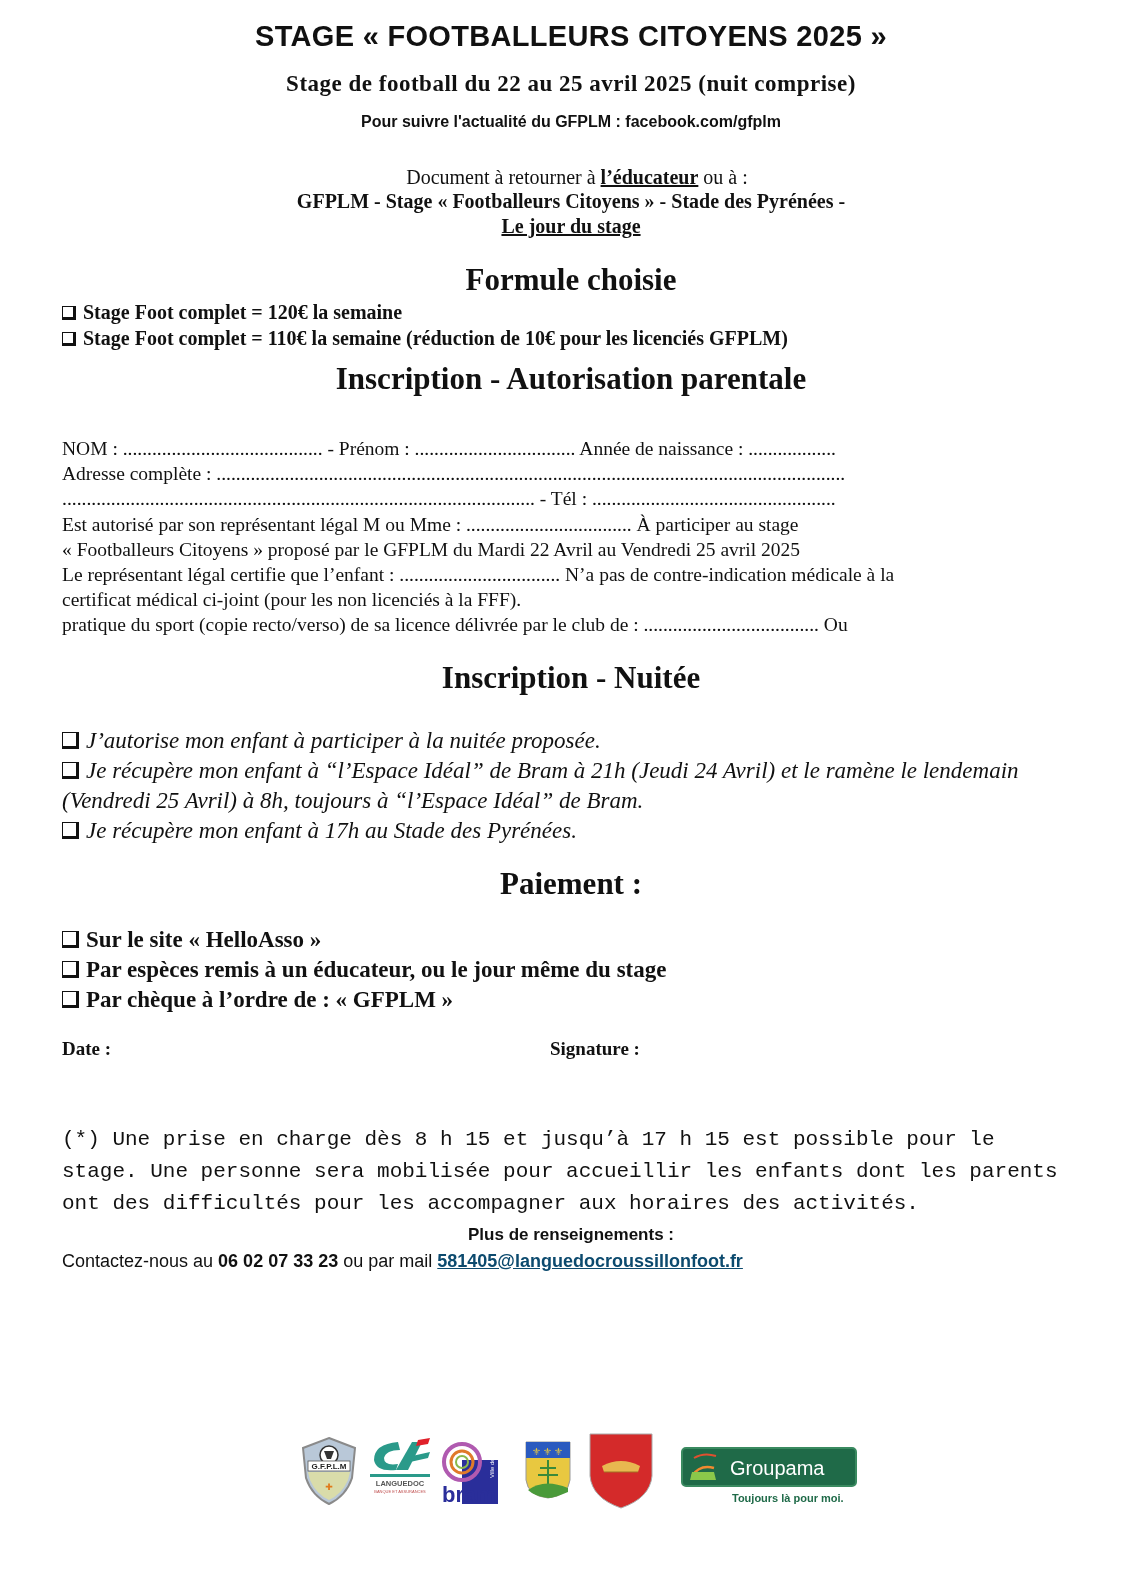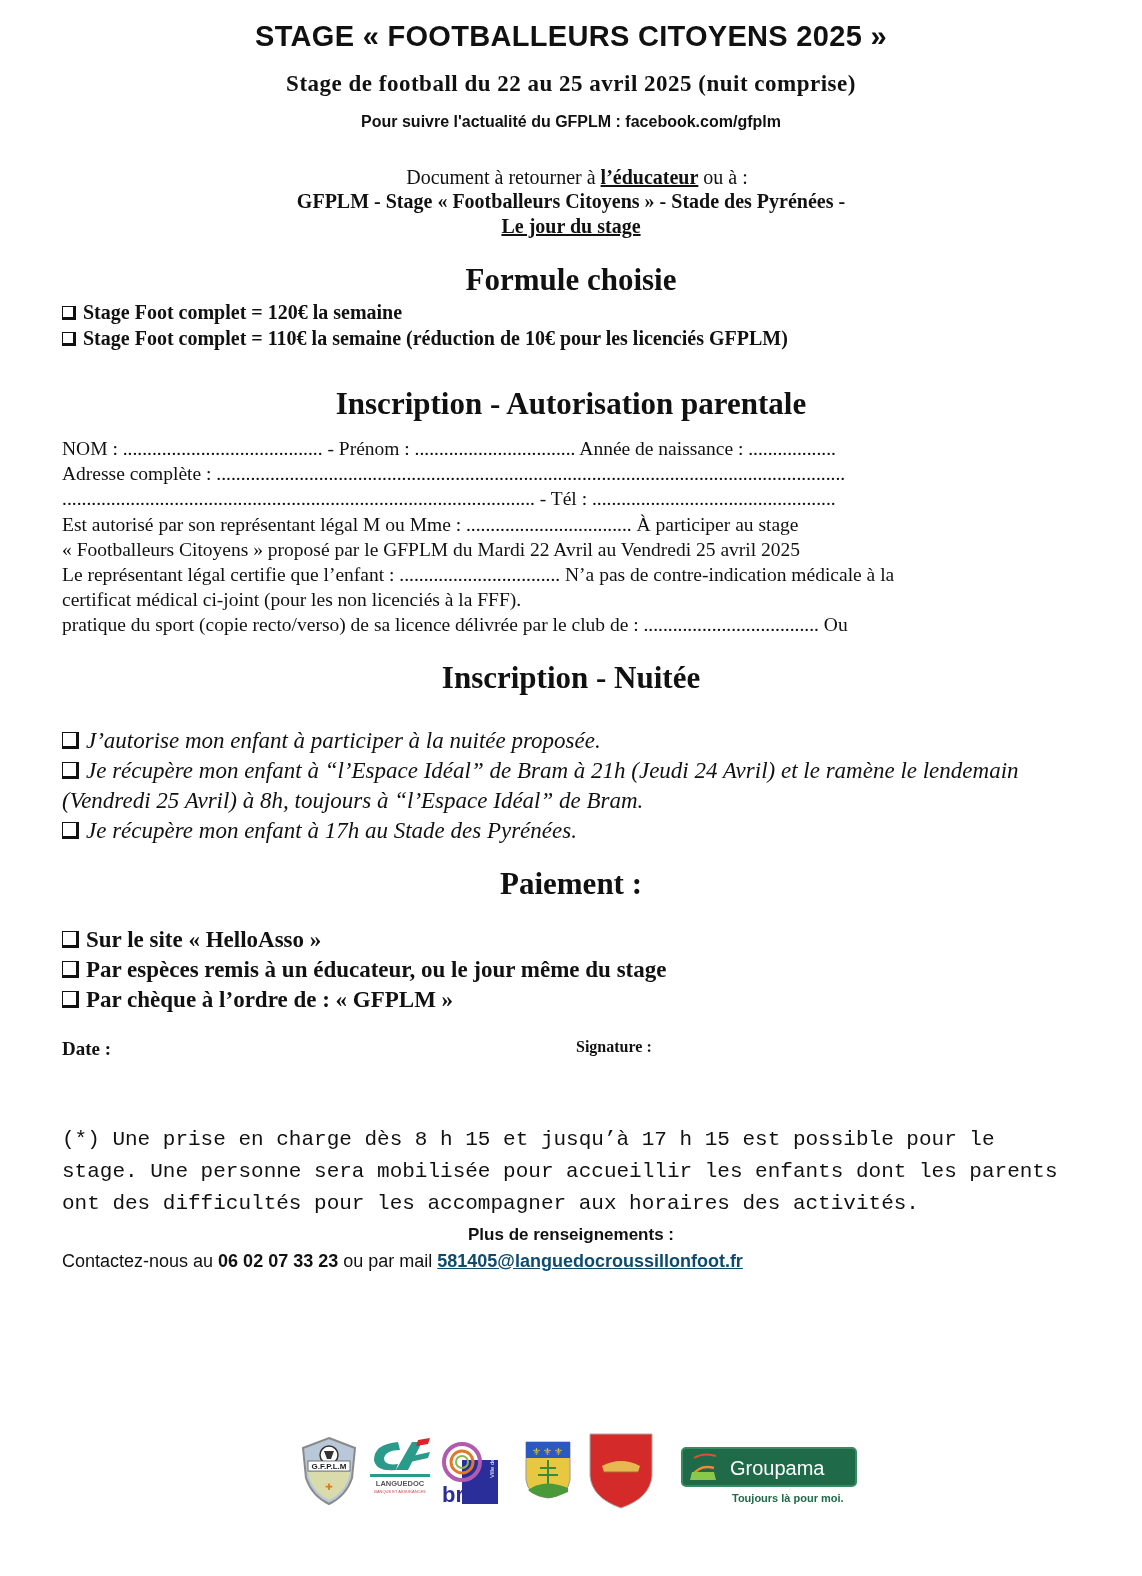"Inscription - Autorisation parentale" .h-inscription { top: 386px -> 361px }
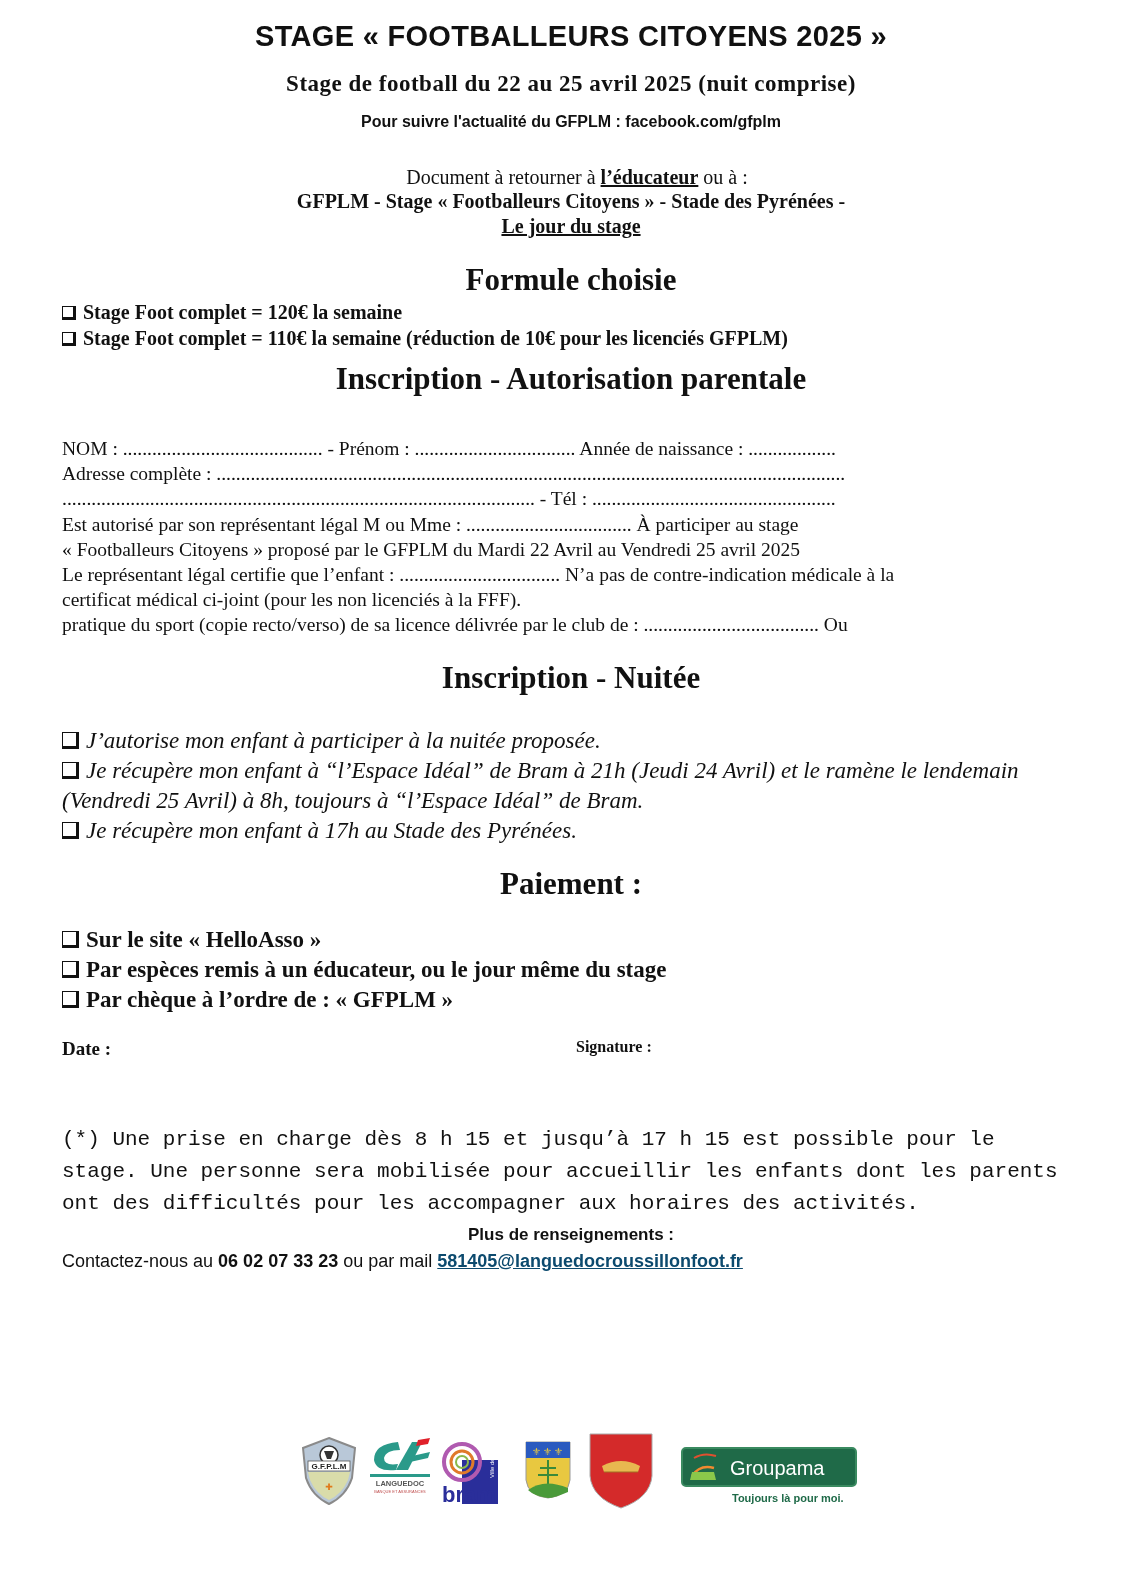"Signature :" .sig { font-size: 16px -> 19px; left: 576px -> 550px }
